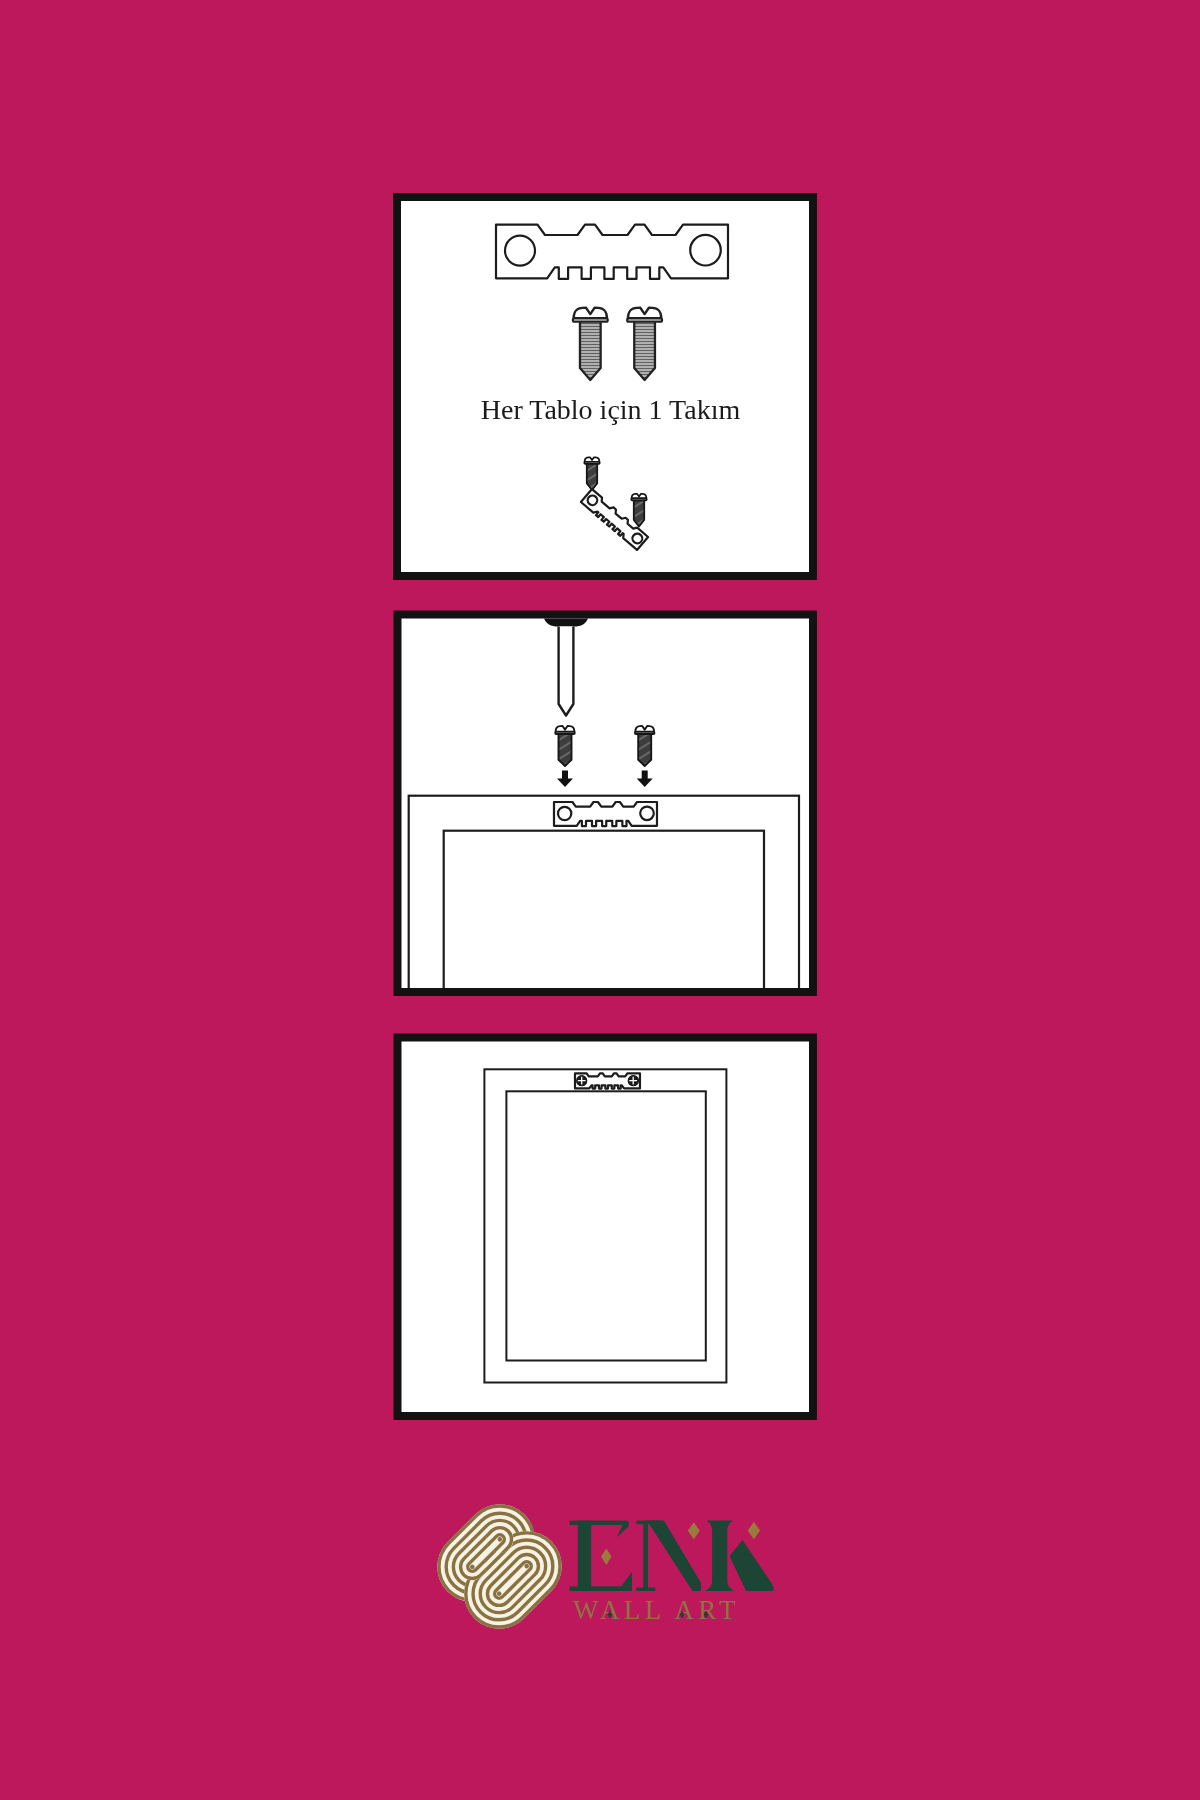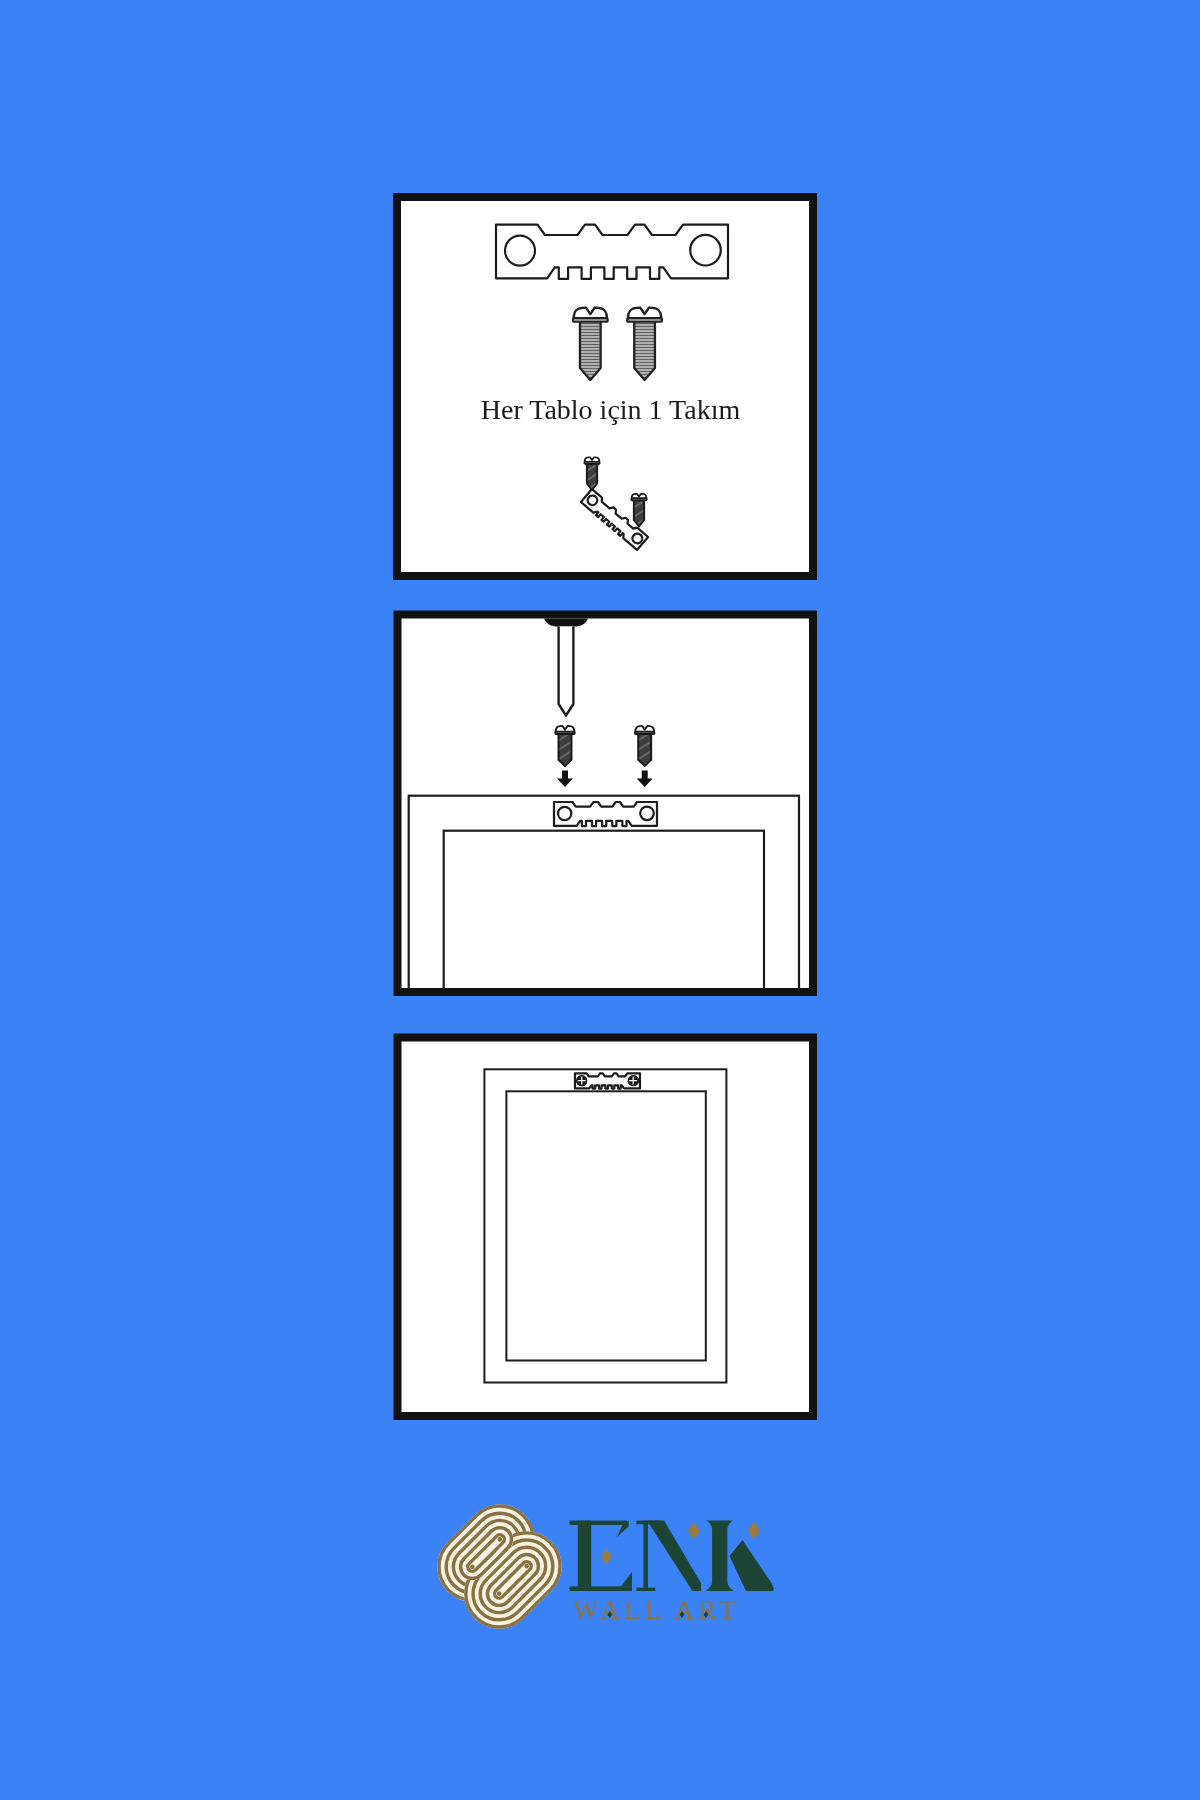"Her Tablo için 1 Takım" .page { background: #3b82f6 -> #be185d }
